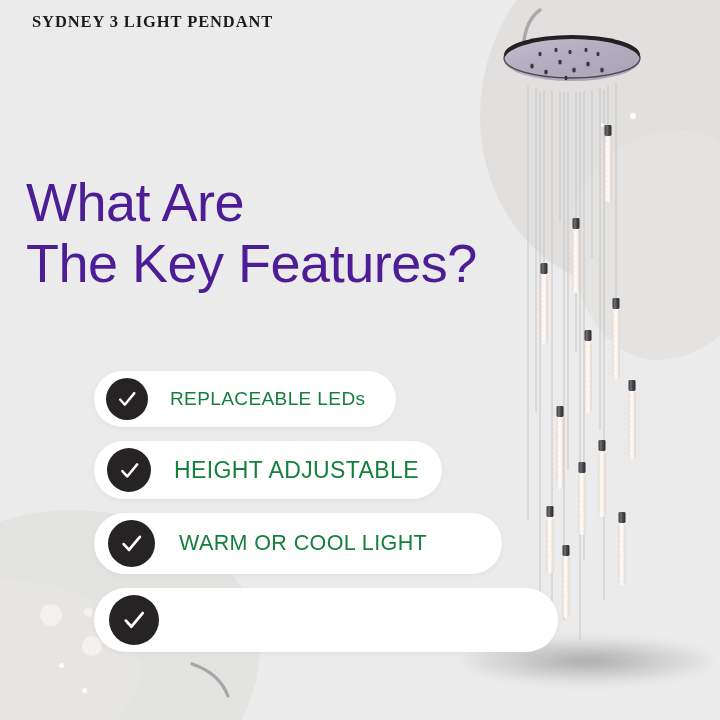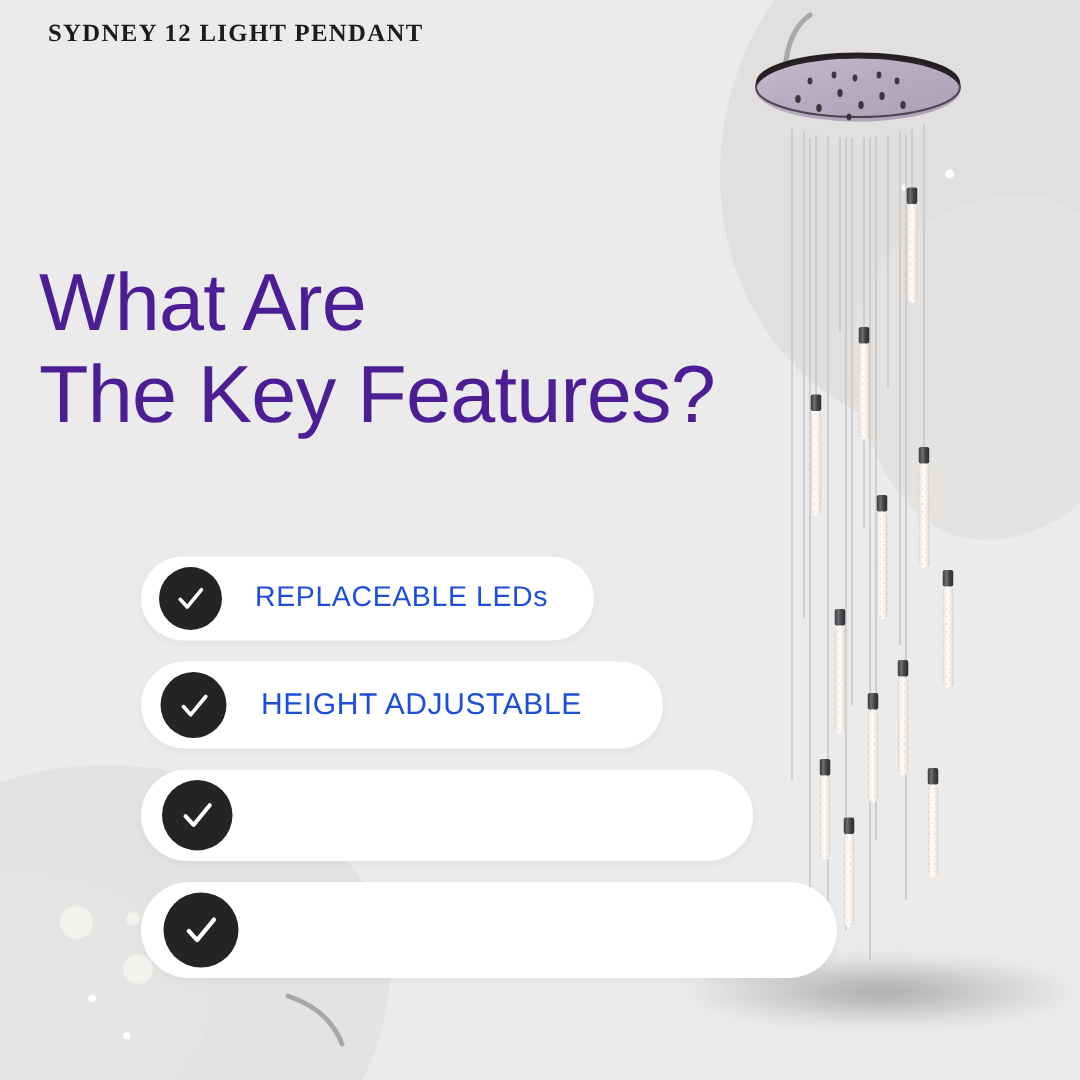"SYDNEY 12 LIGHT PENDANT" div { text: 12 -> 3 }
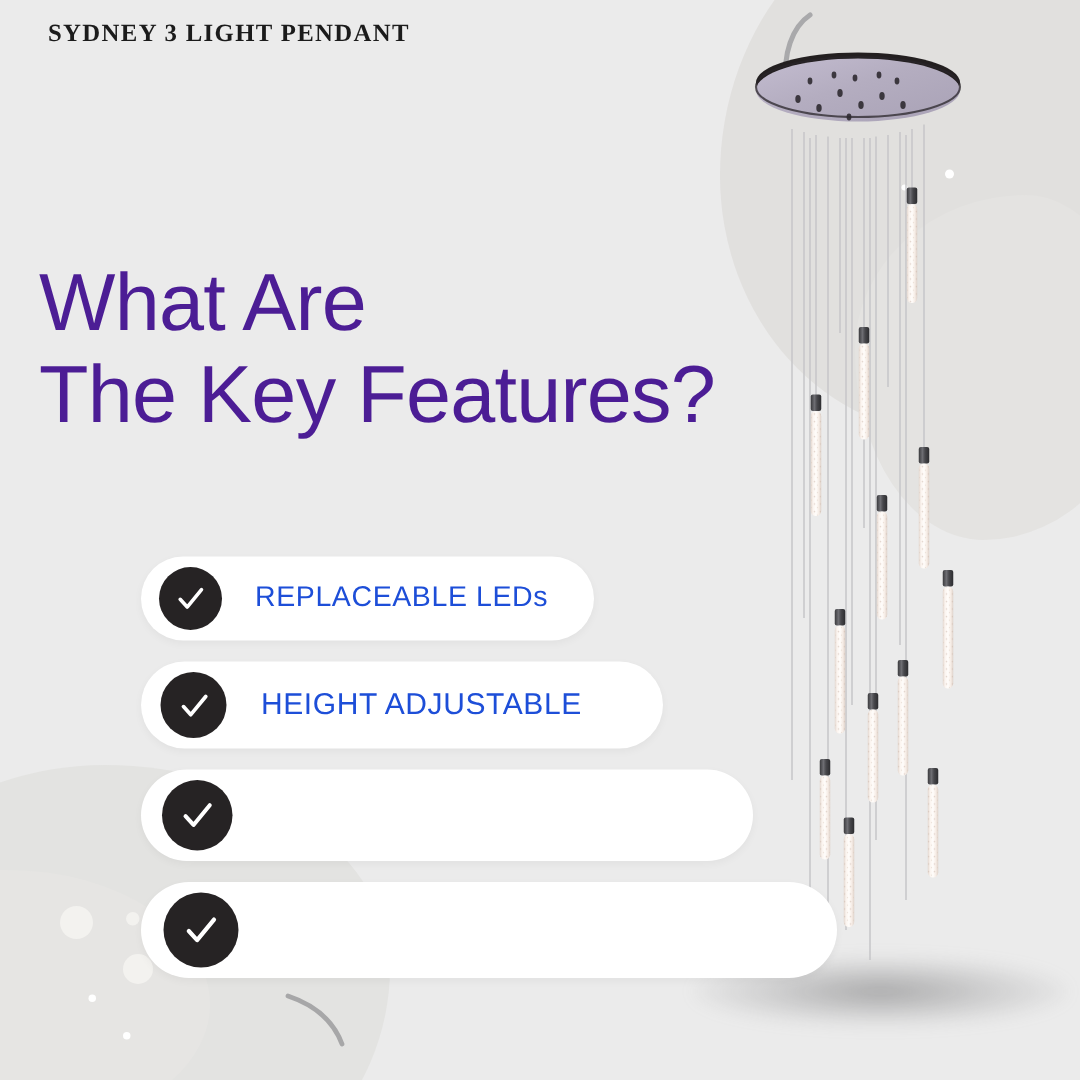"REPLACEABLE LEDs" .pill-label { color: #1d4ed8 -> #15803d }
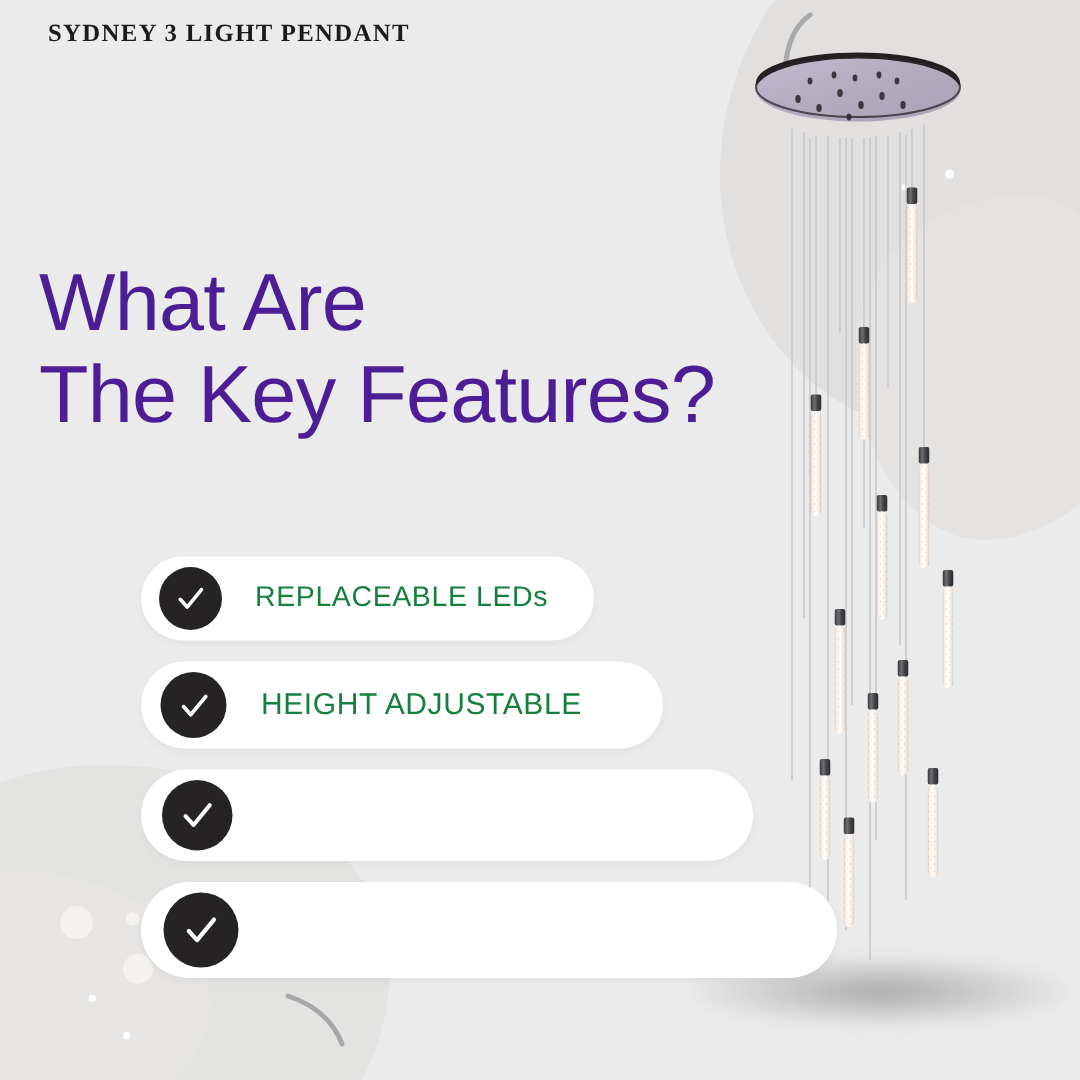"HEIGHT ADJUSTABLE" .pill-2 .pill-label { font-size: 20px -> 23px }
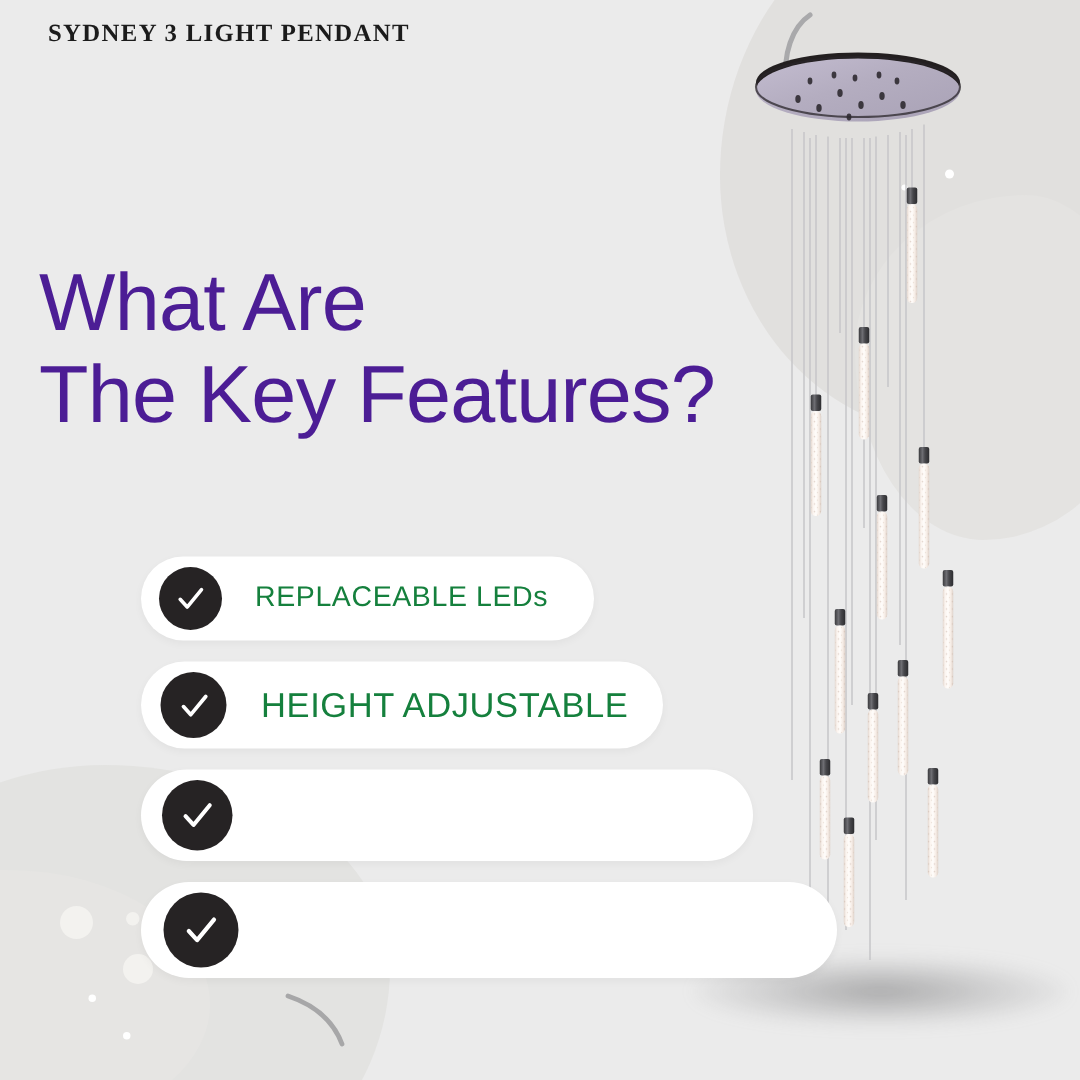"WARM OR COOL LIGHT" span.pill-label { html: none -> <span>WARM OR COOL LIGHT</span> }
